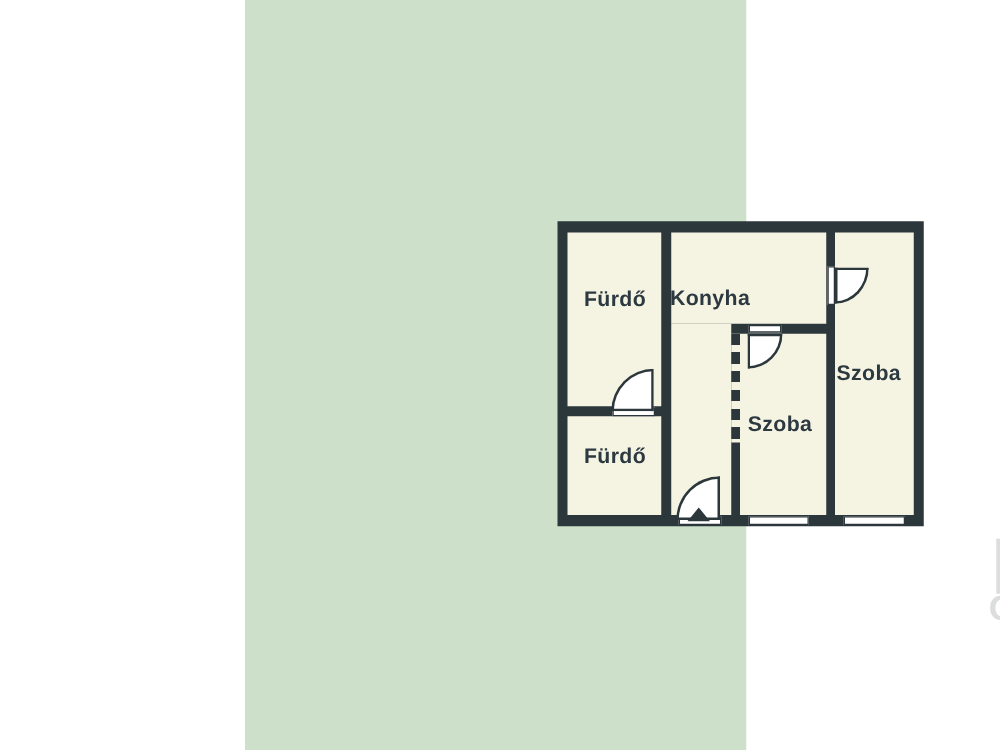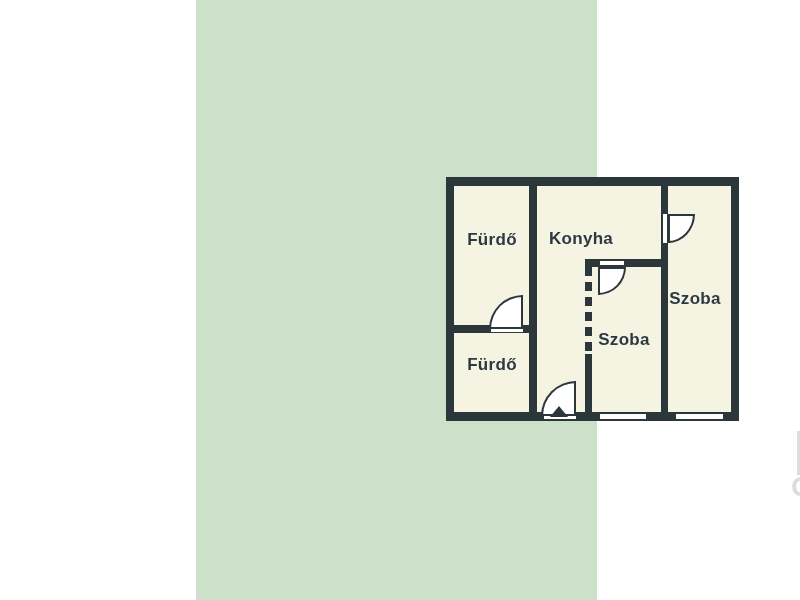"Konyha" .l-konyha { left: 135px -> 122px }
